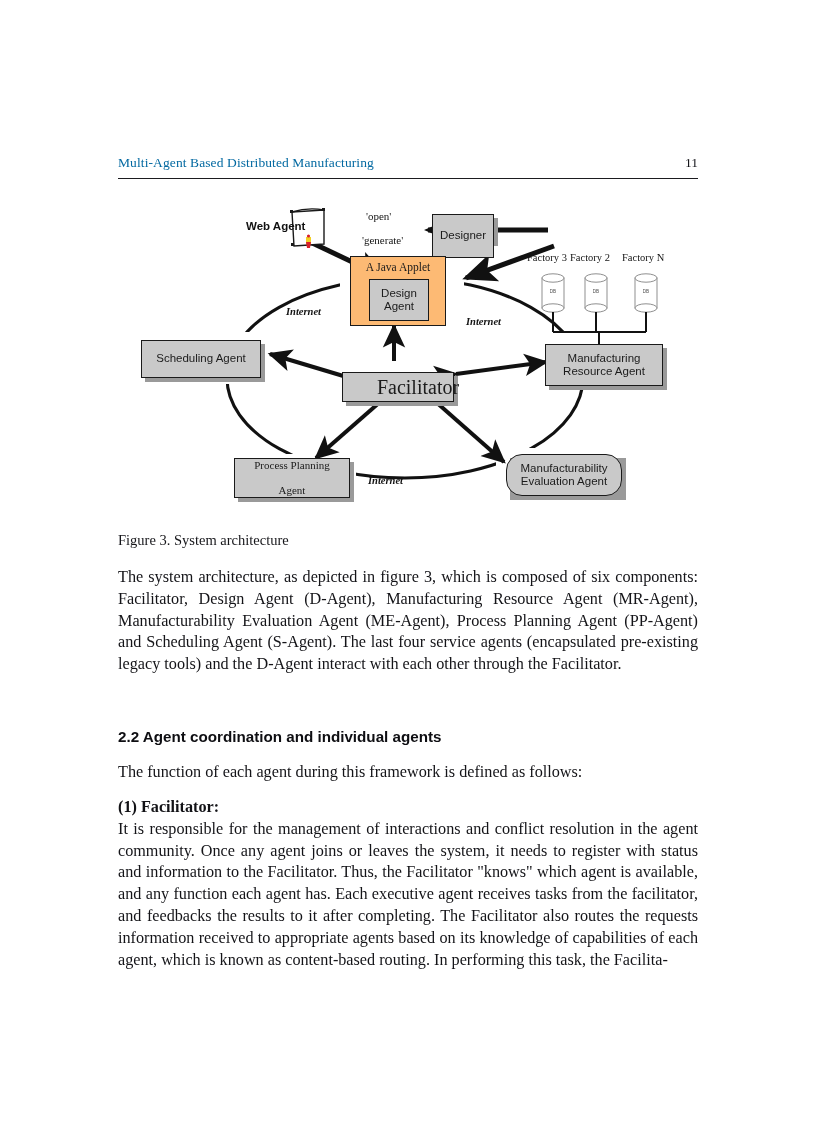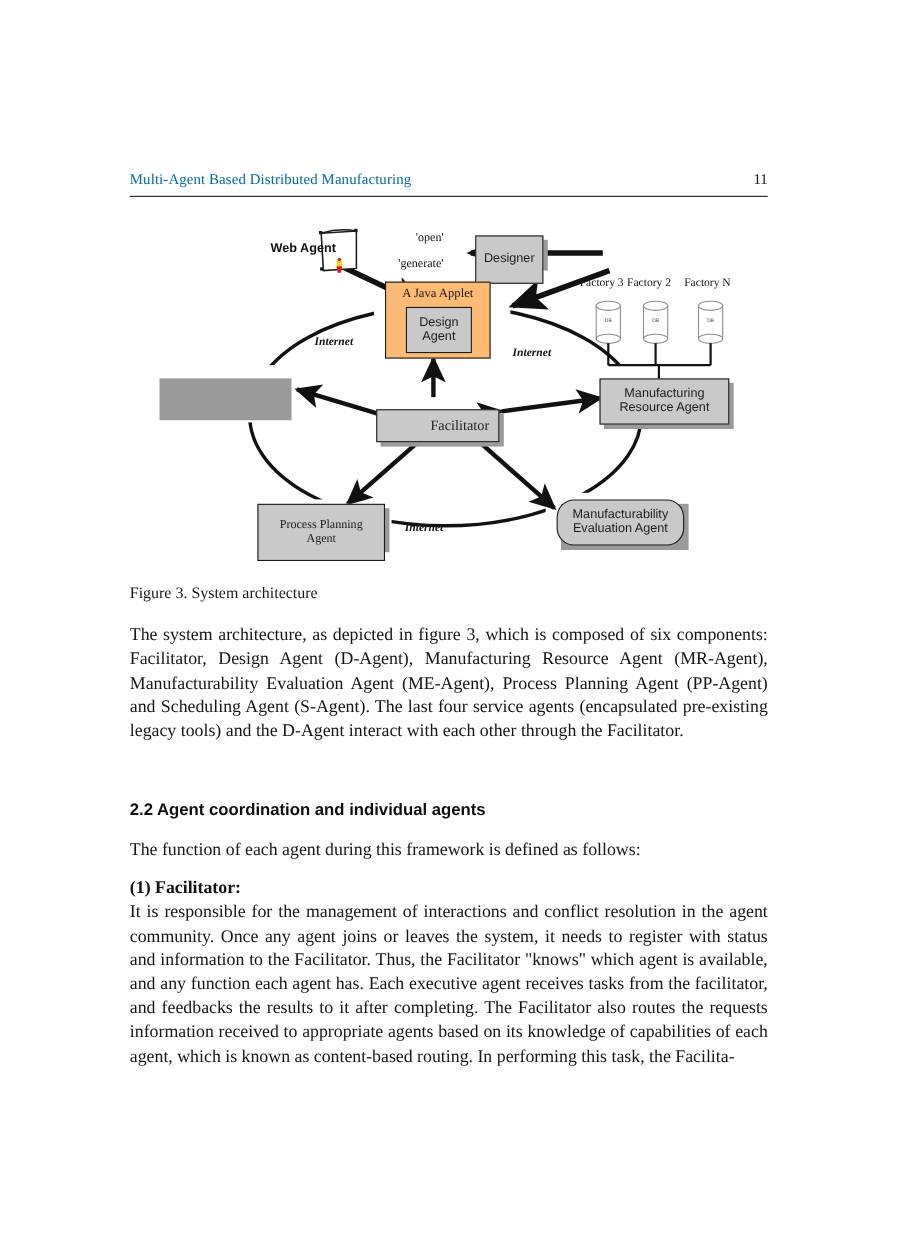"'open'" div.fig-plain { left: 260px -> 248px }
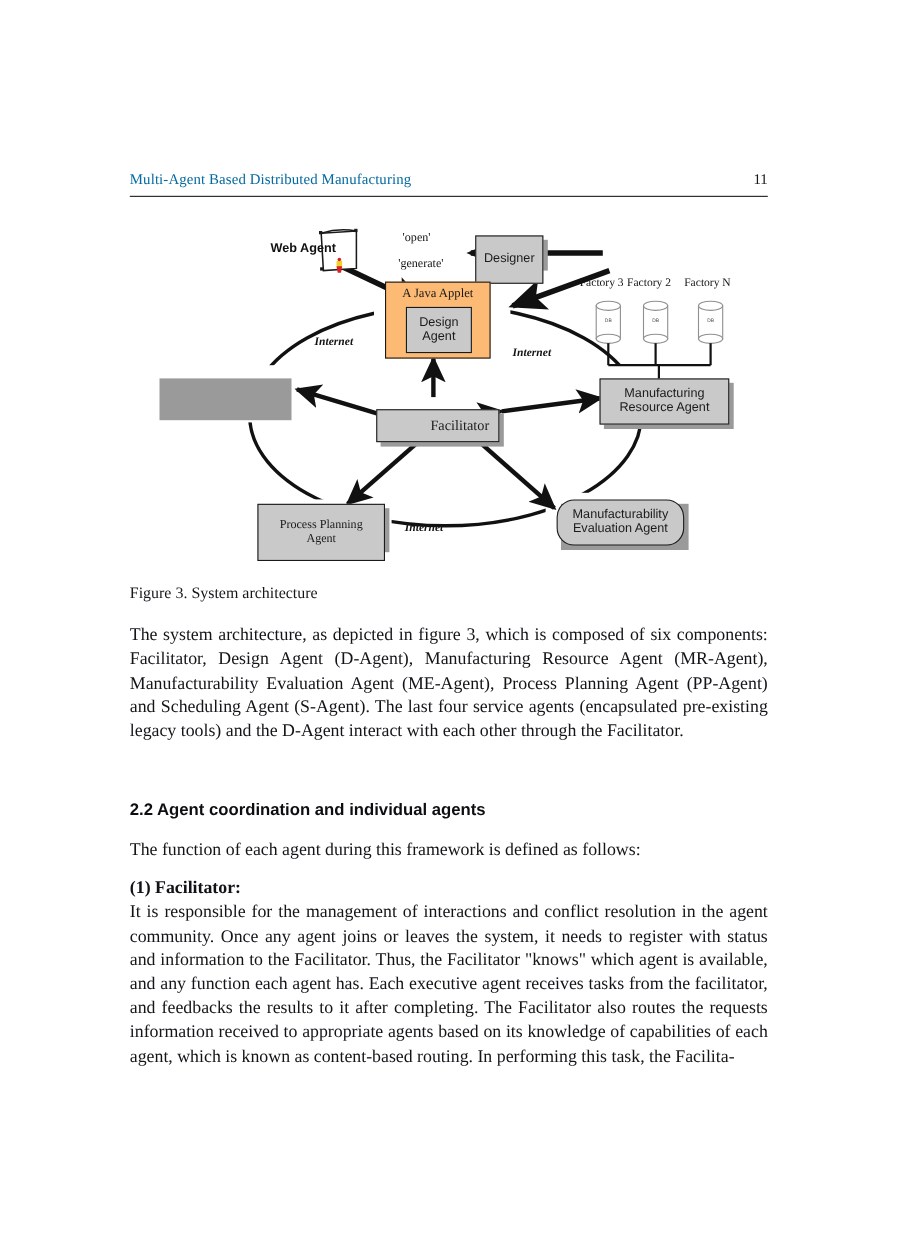"Scheduling Agent" div.node { html: none -> <div> <span>Scheduling Agent</span> </div> }
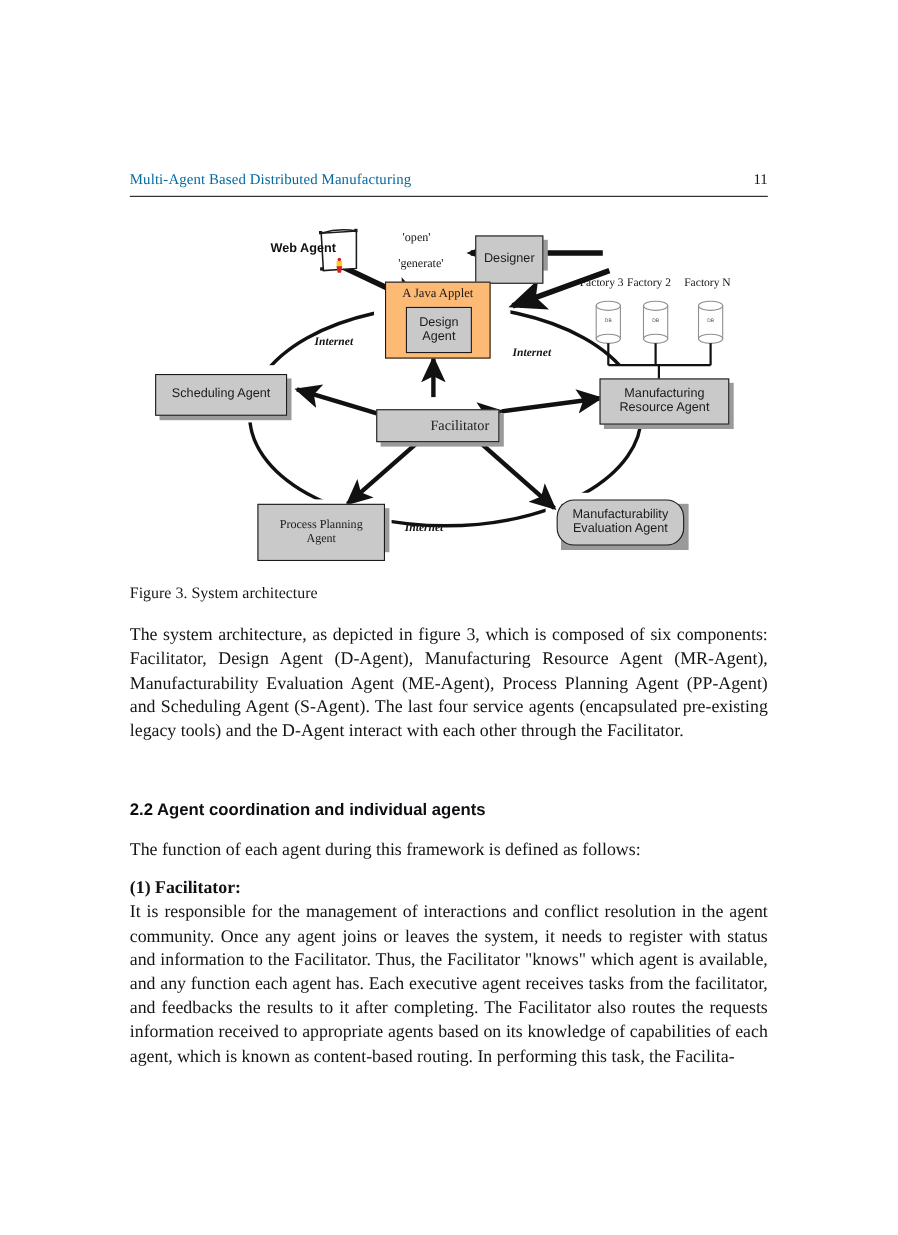"Facilitator" div.node { font-size: 13px -> 20px }
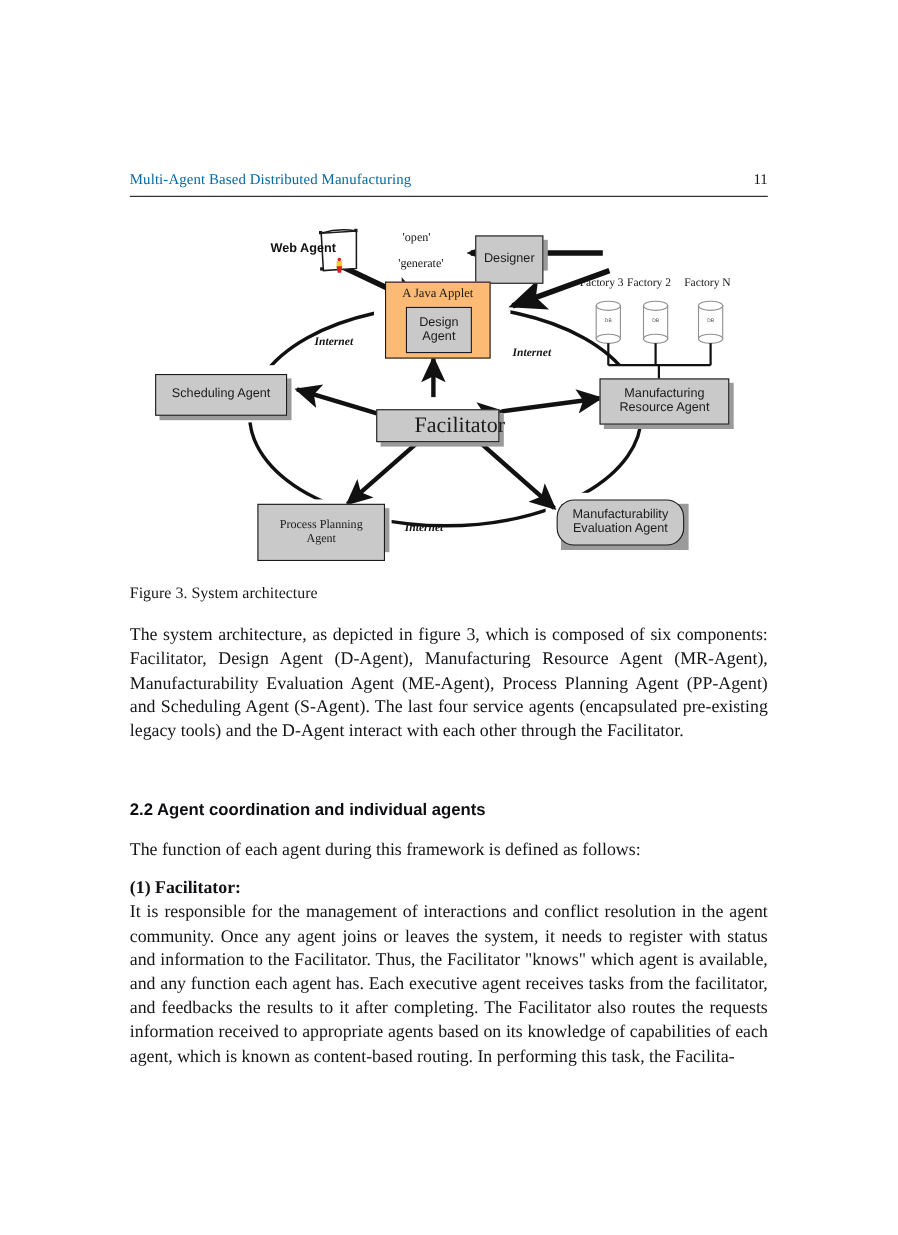"Process Planning" div.node { height: 52px -> 40px; justify-content: none -> space-between }
